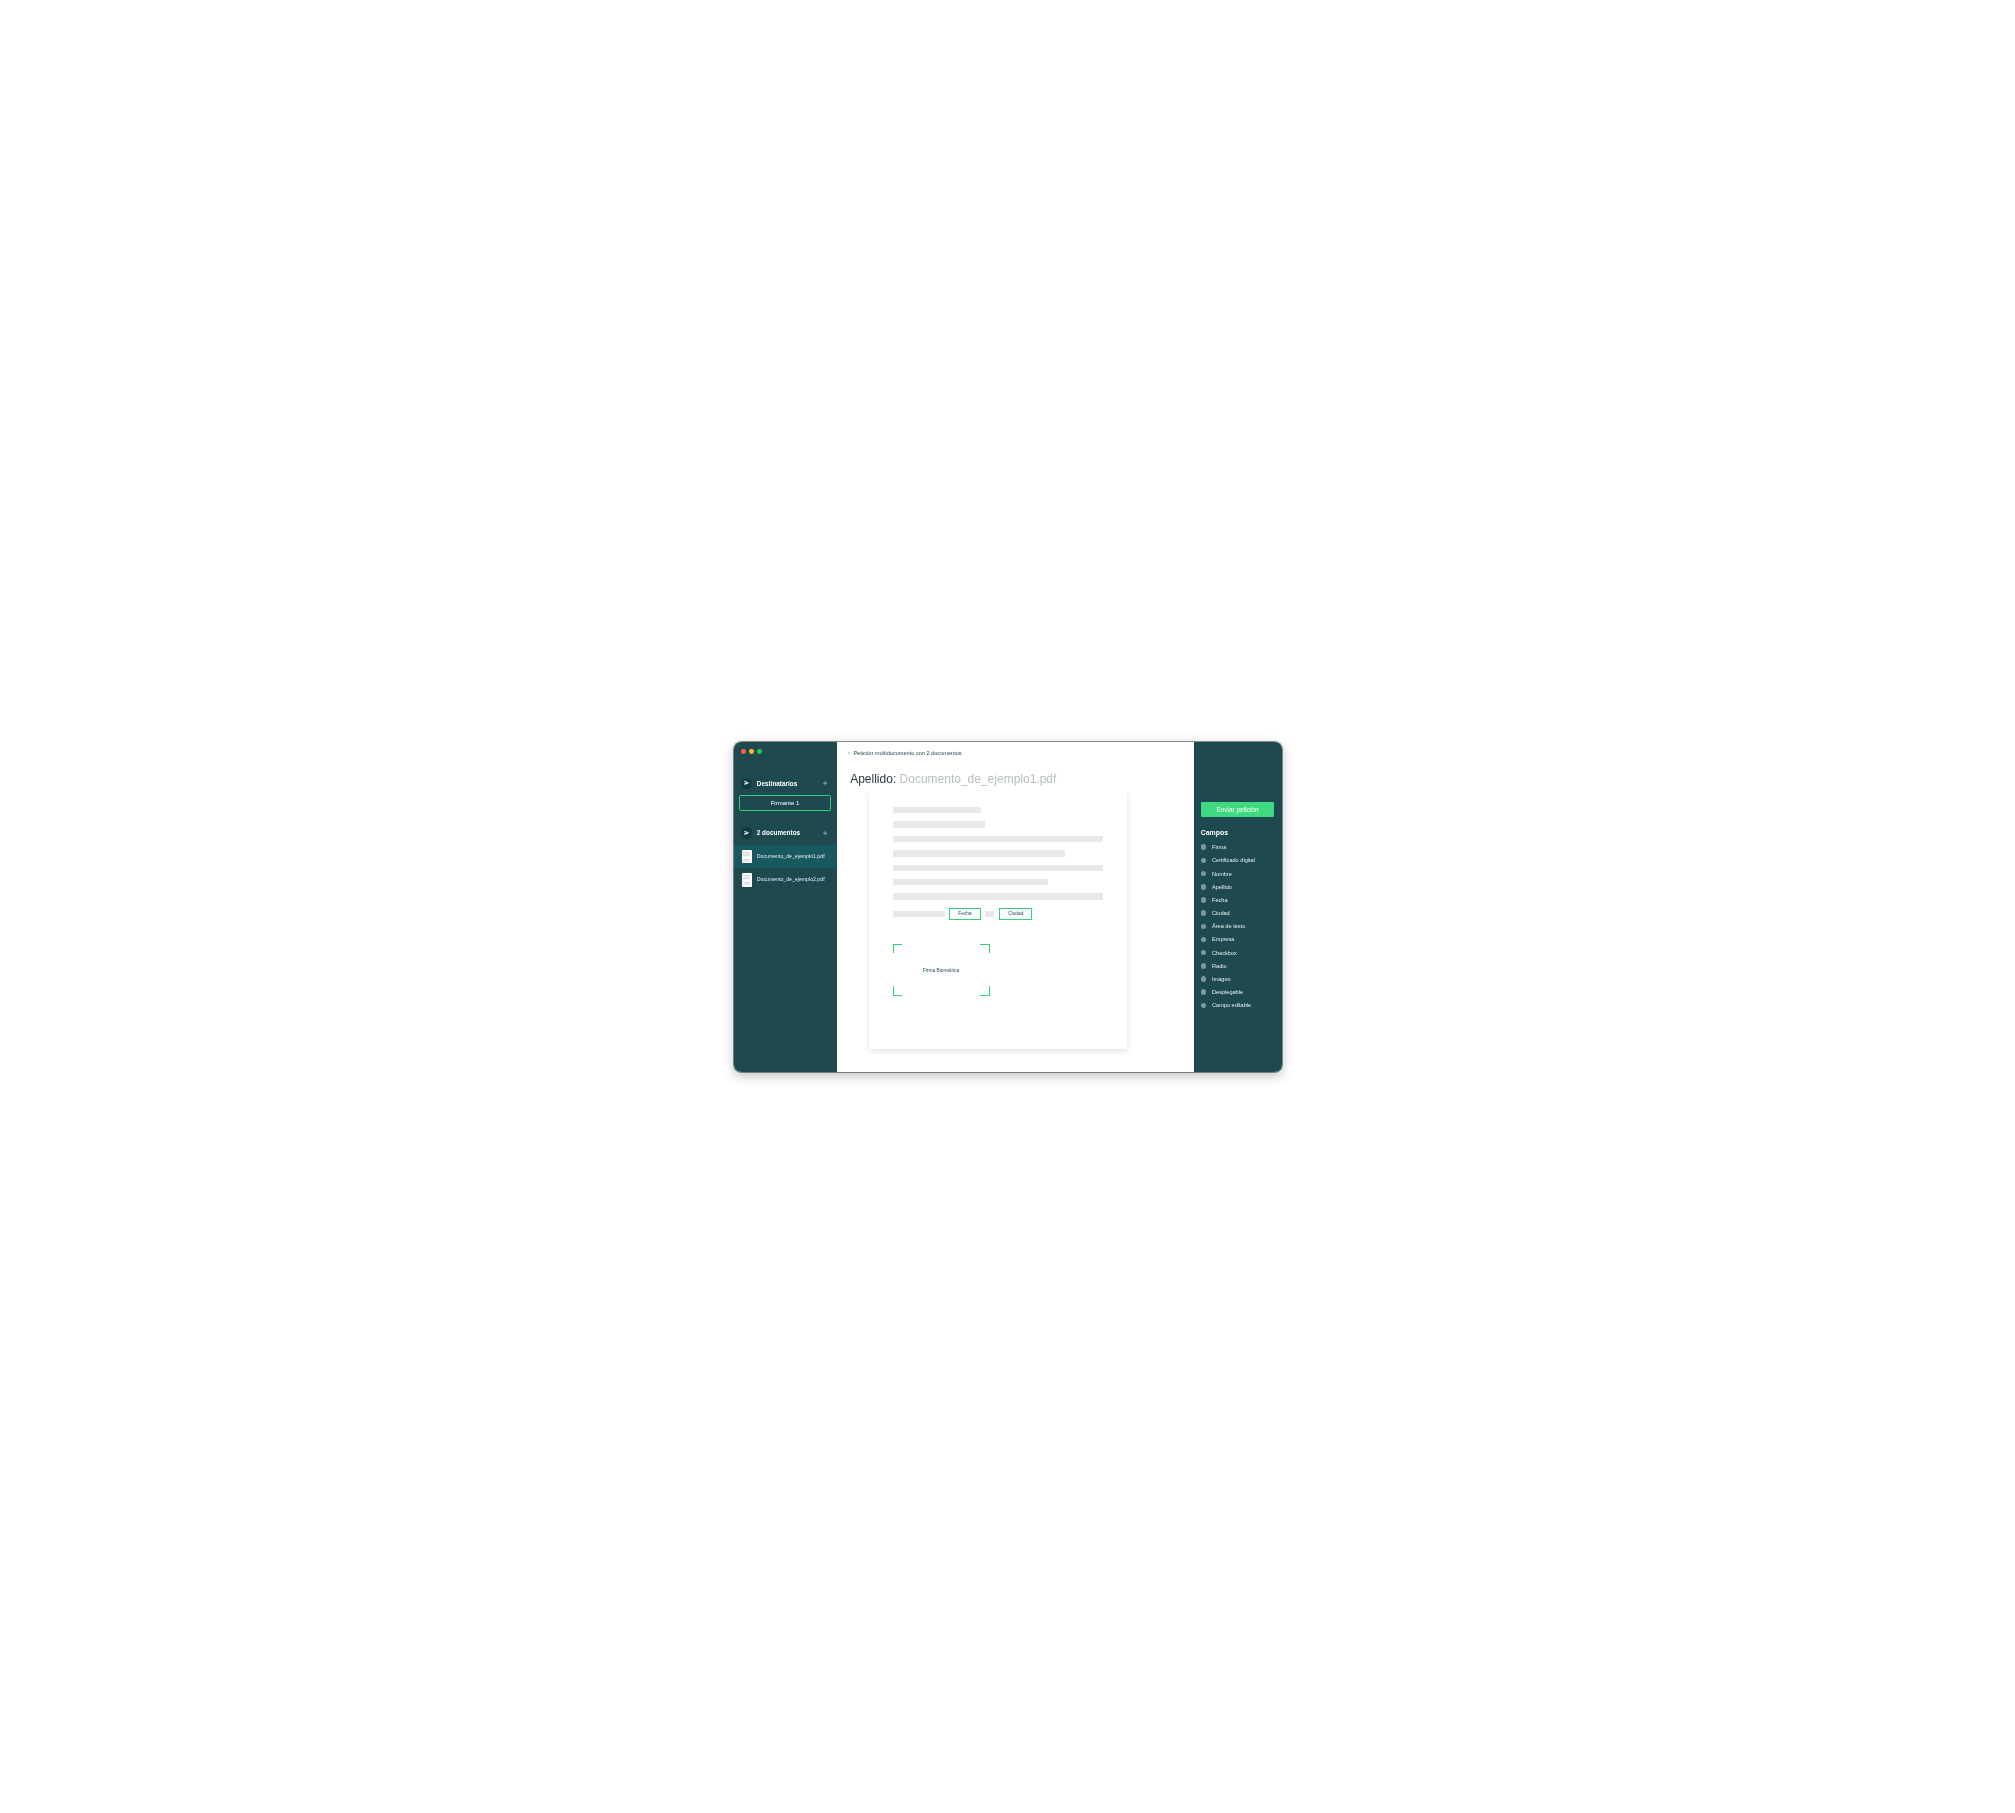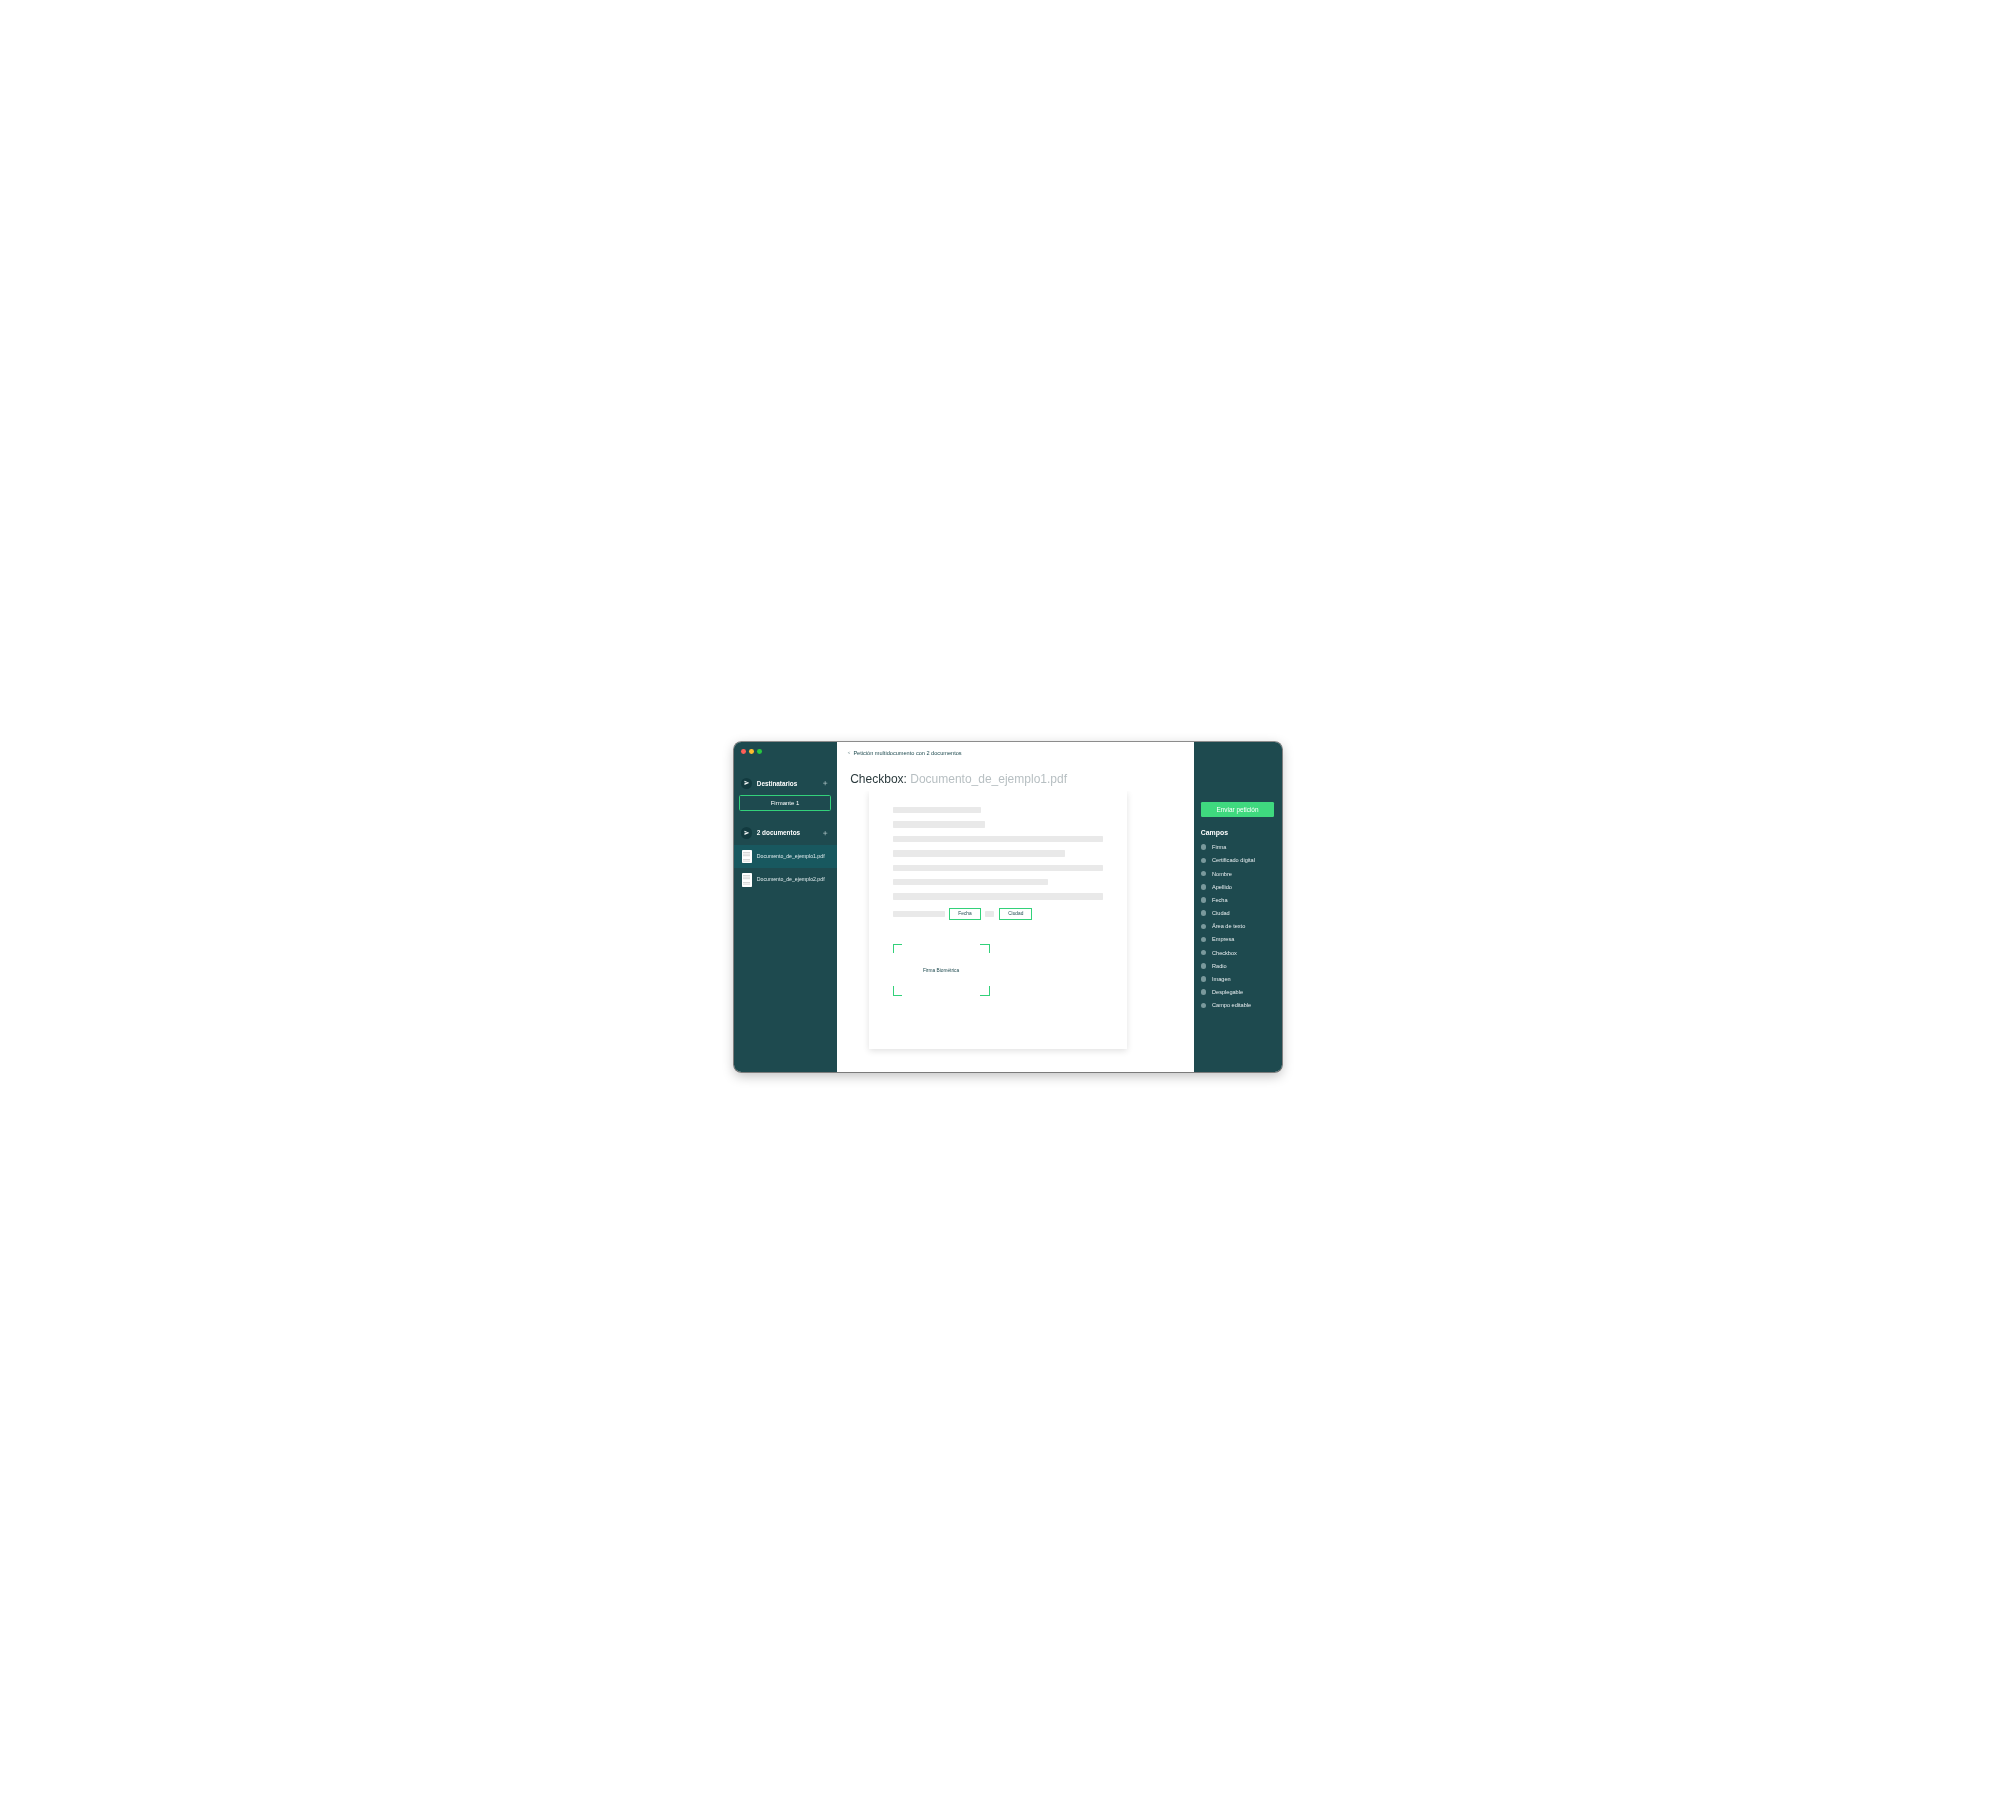"Checkbox:" span.doc-title-label { text: Checkbox -> Apellido }
